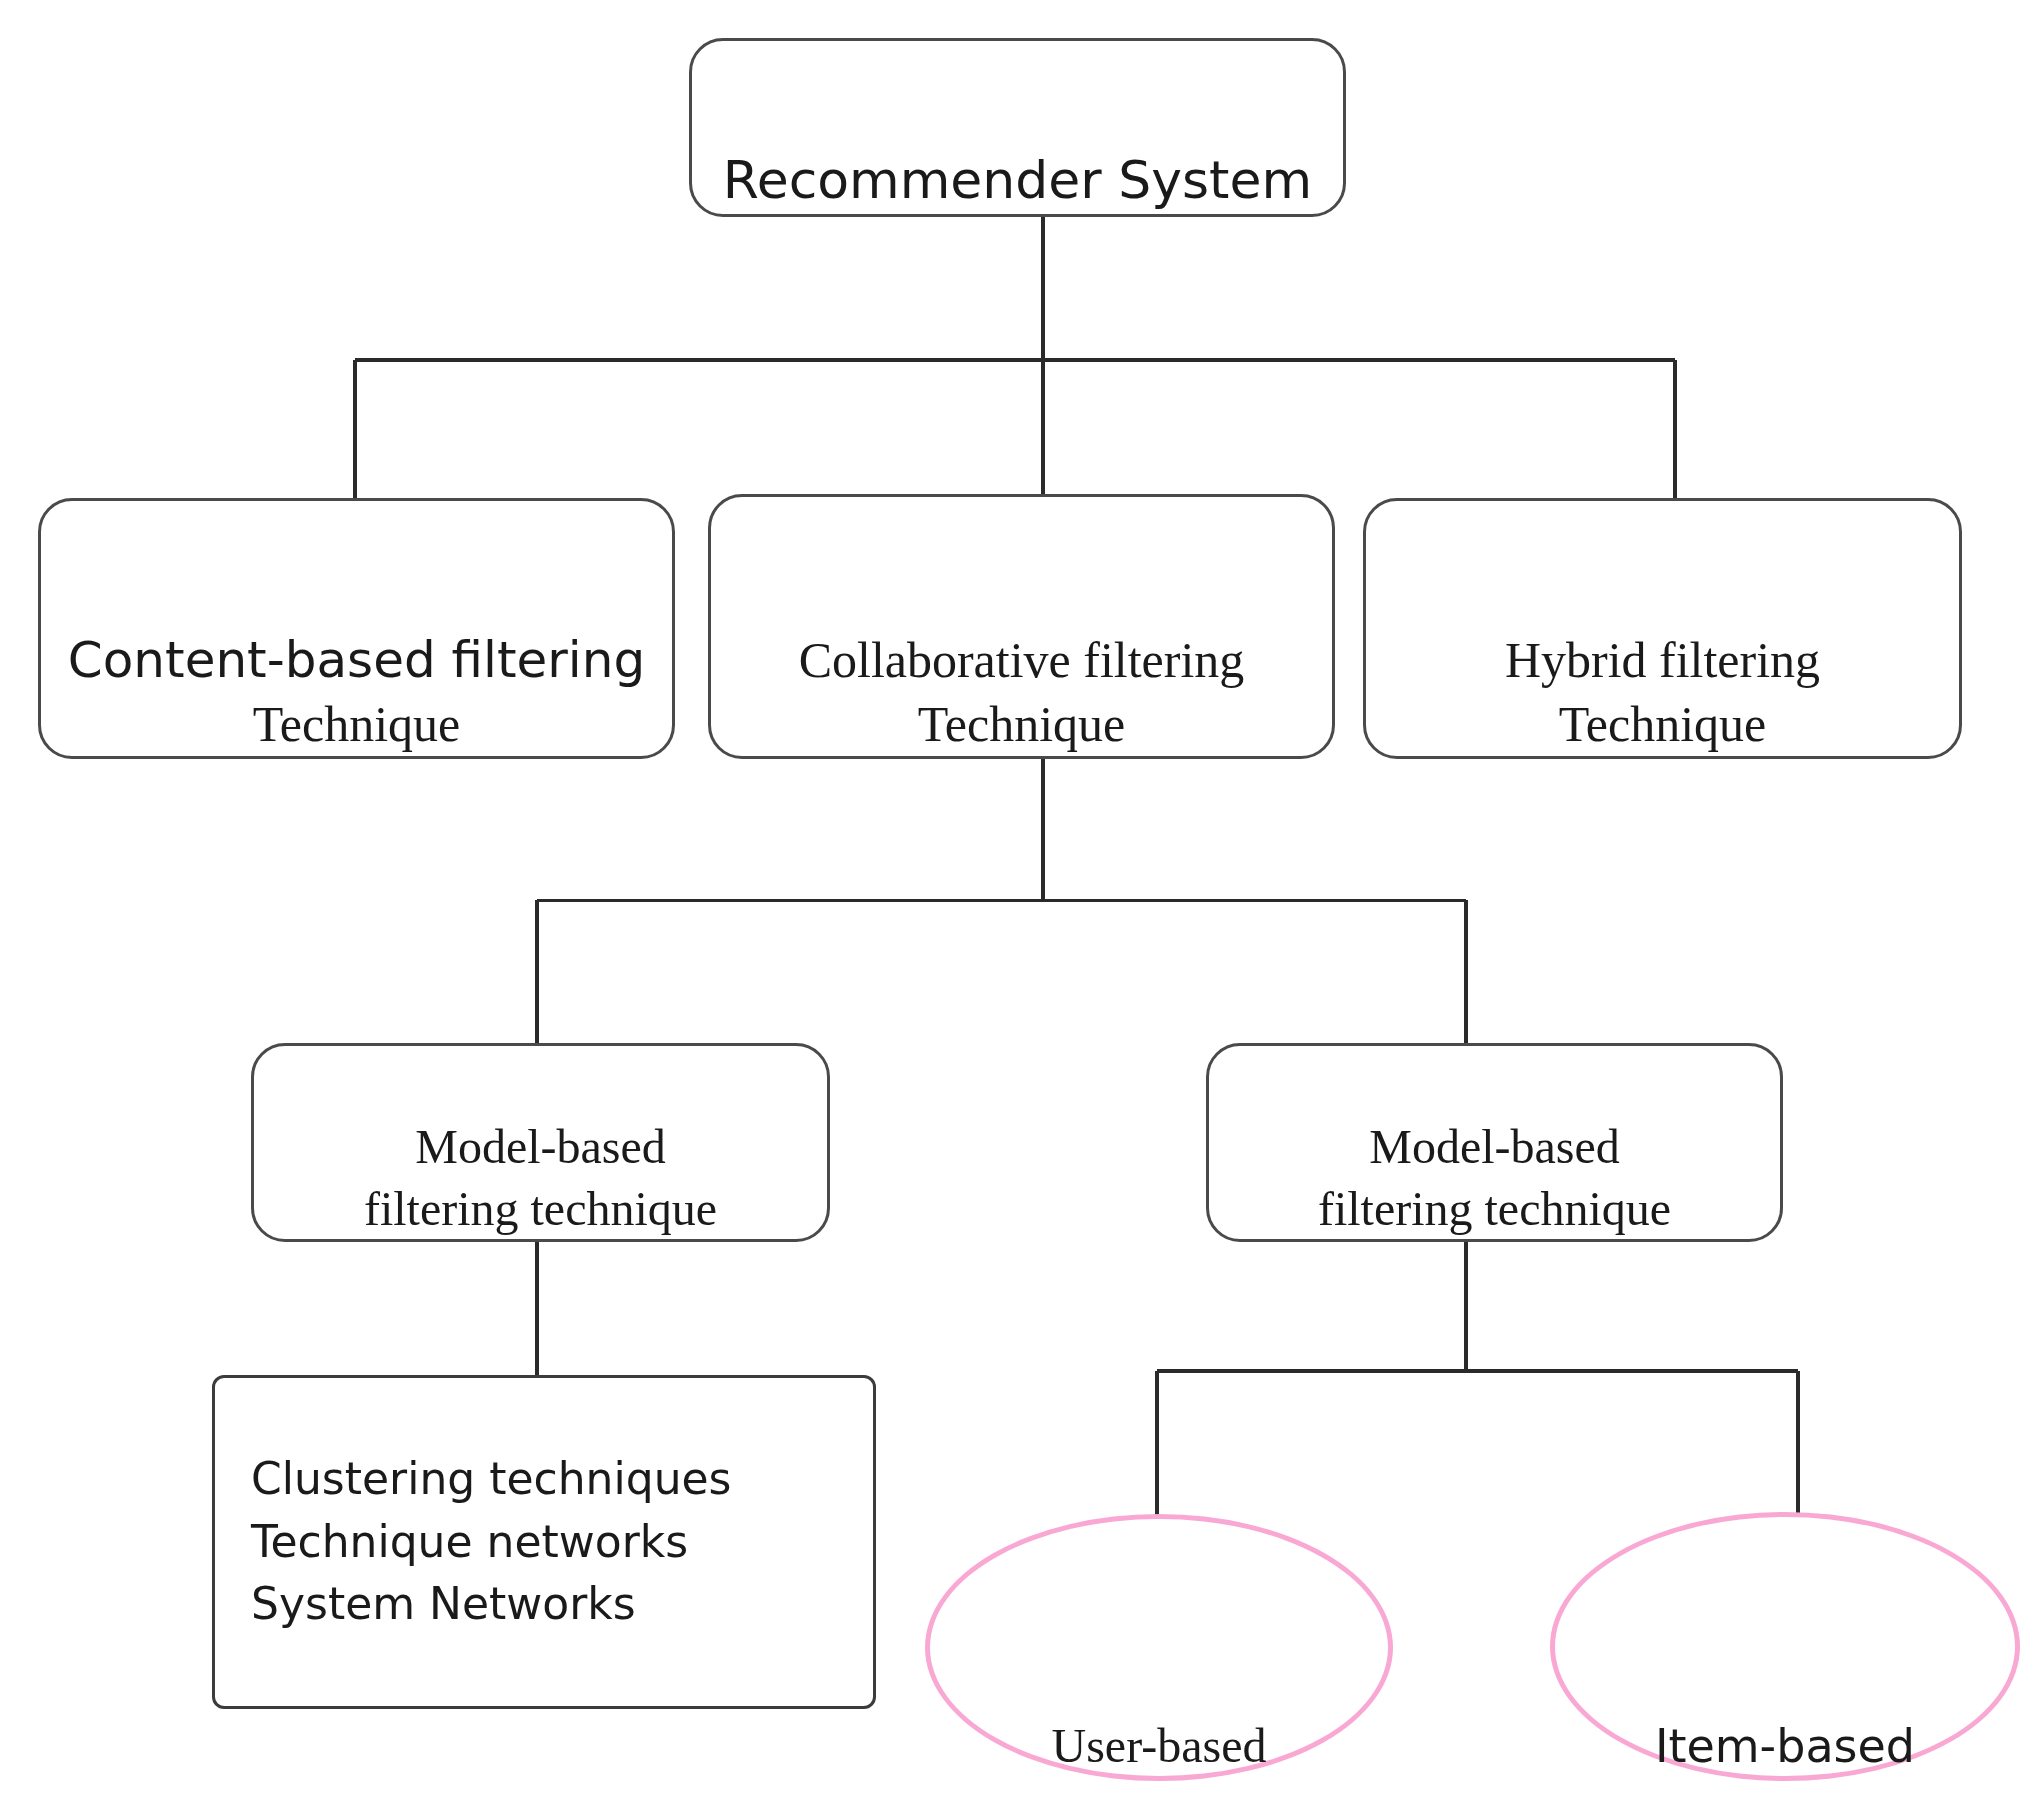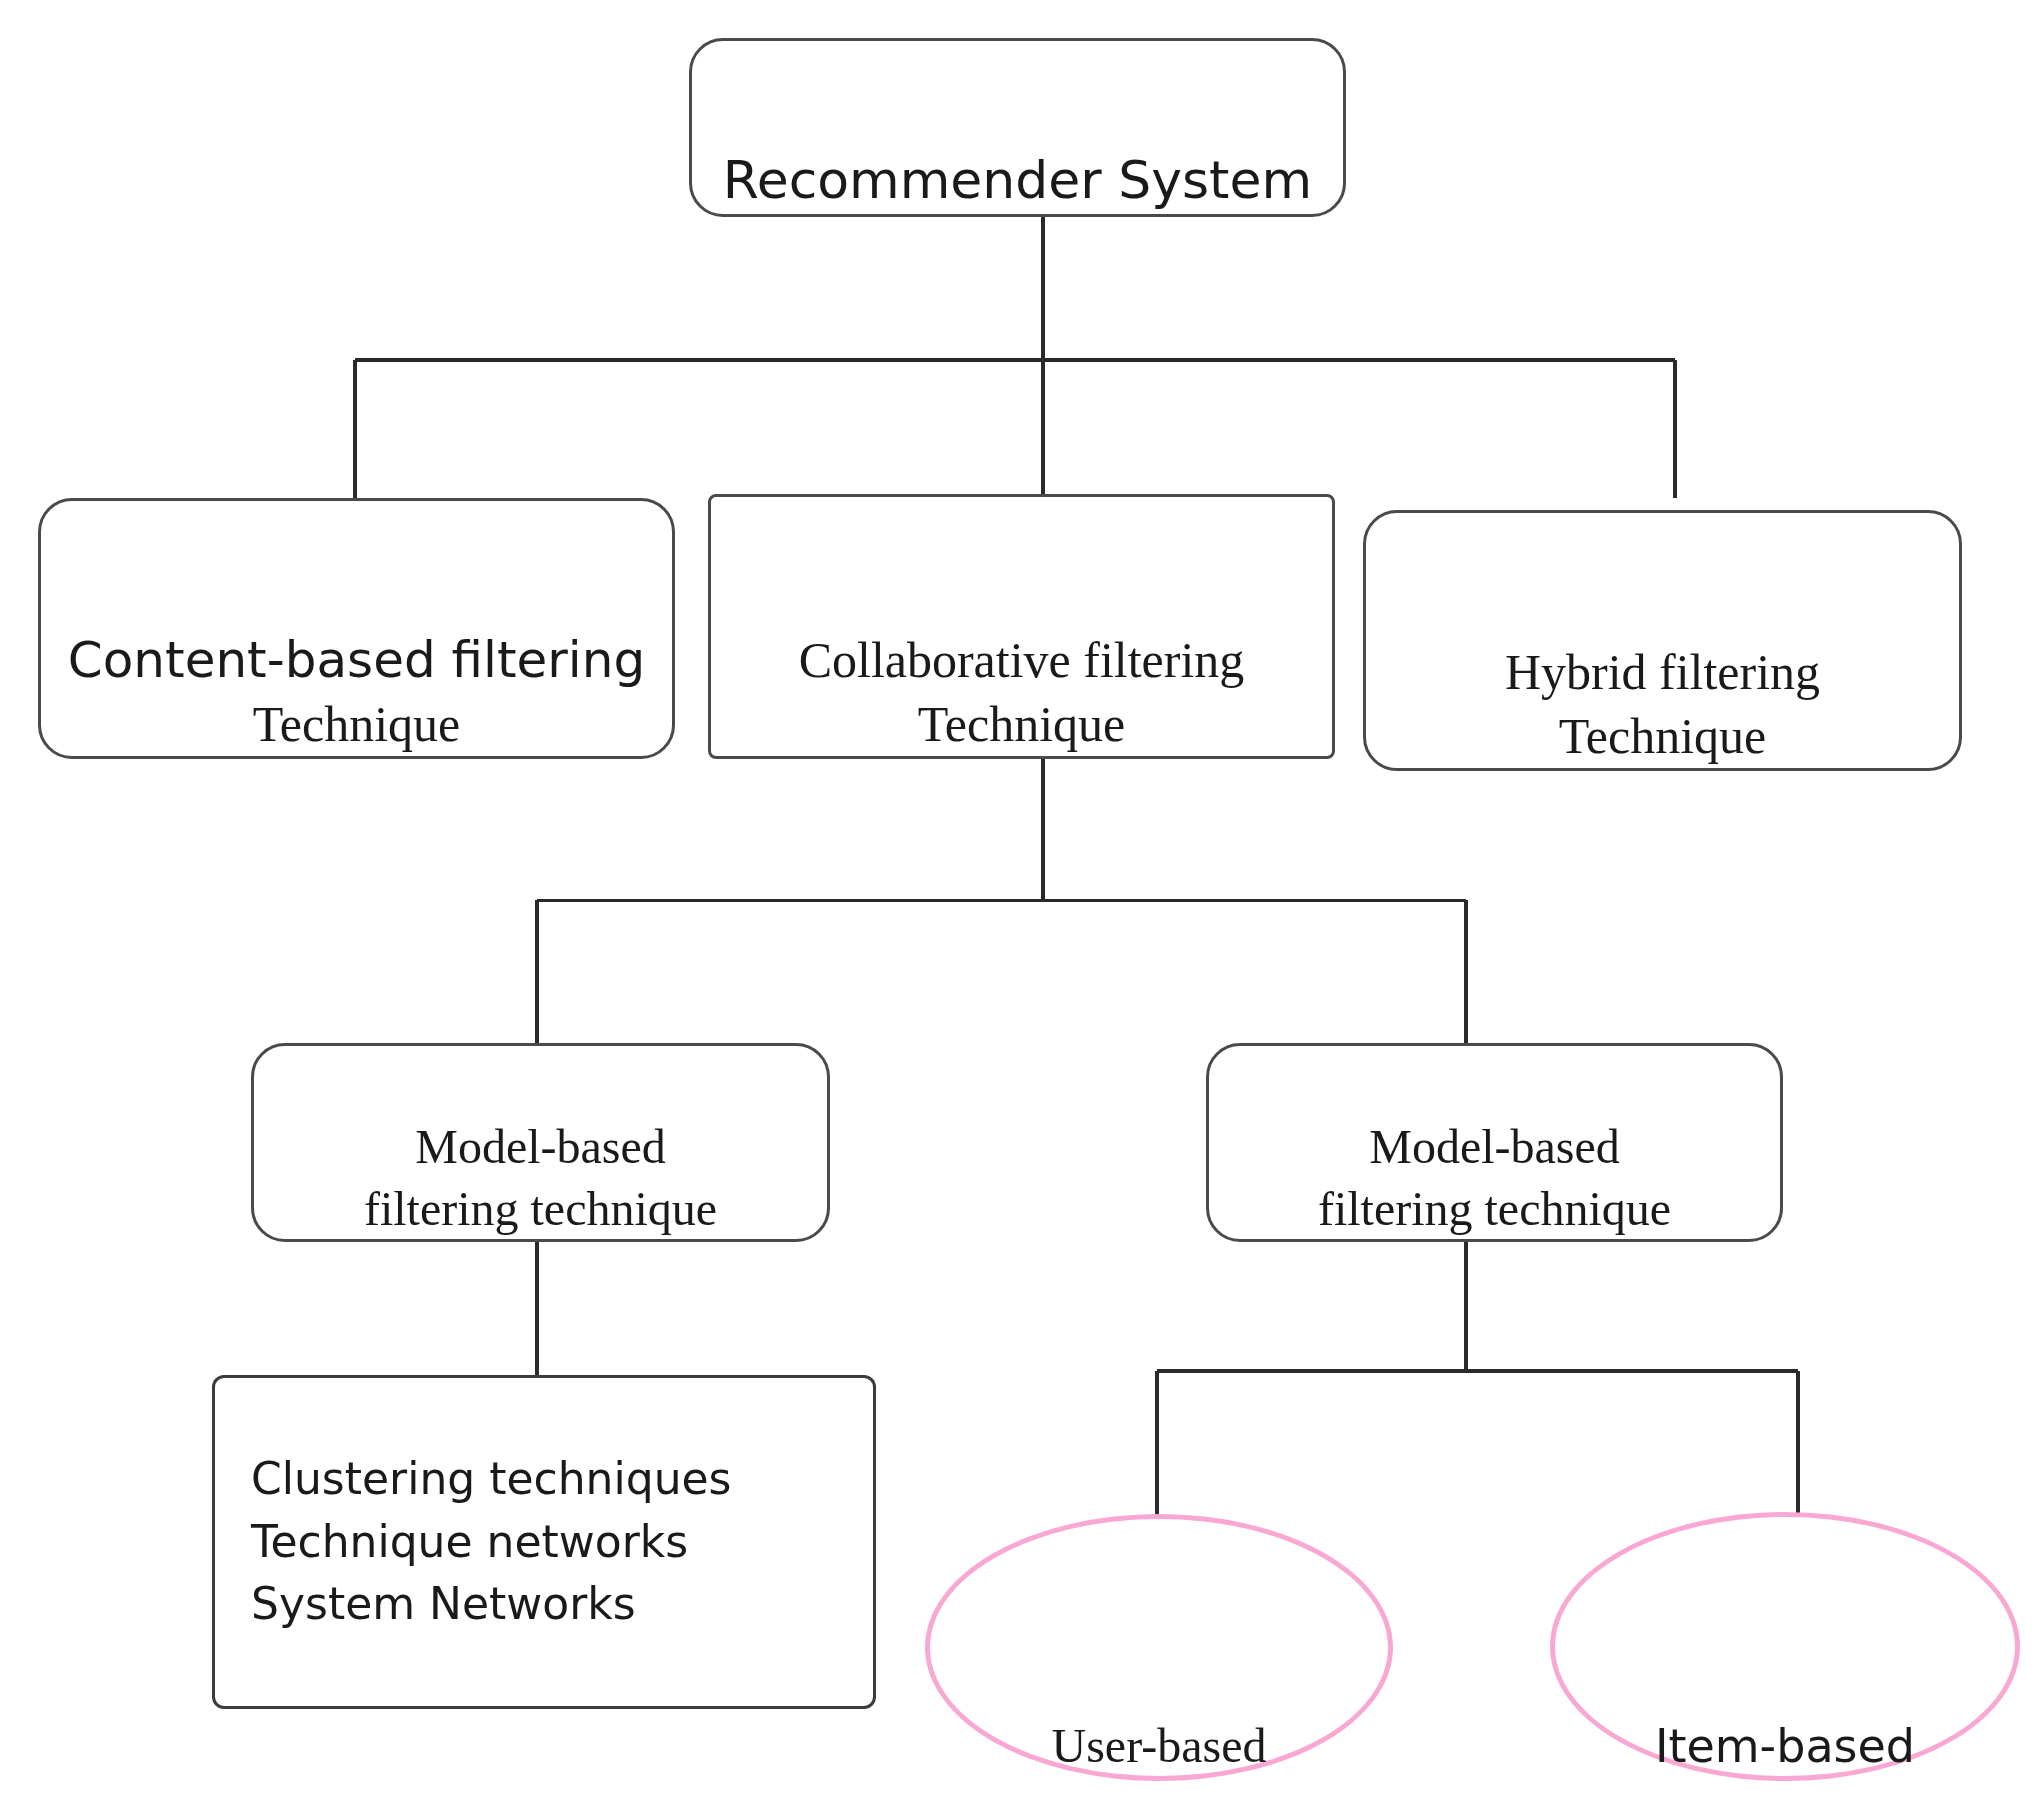"Collaborative filtering" #node-collaborative { border-radius: 8px -> none }
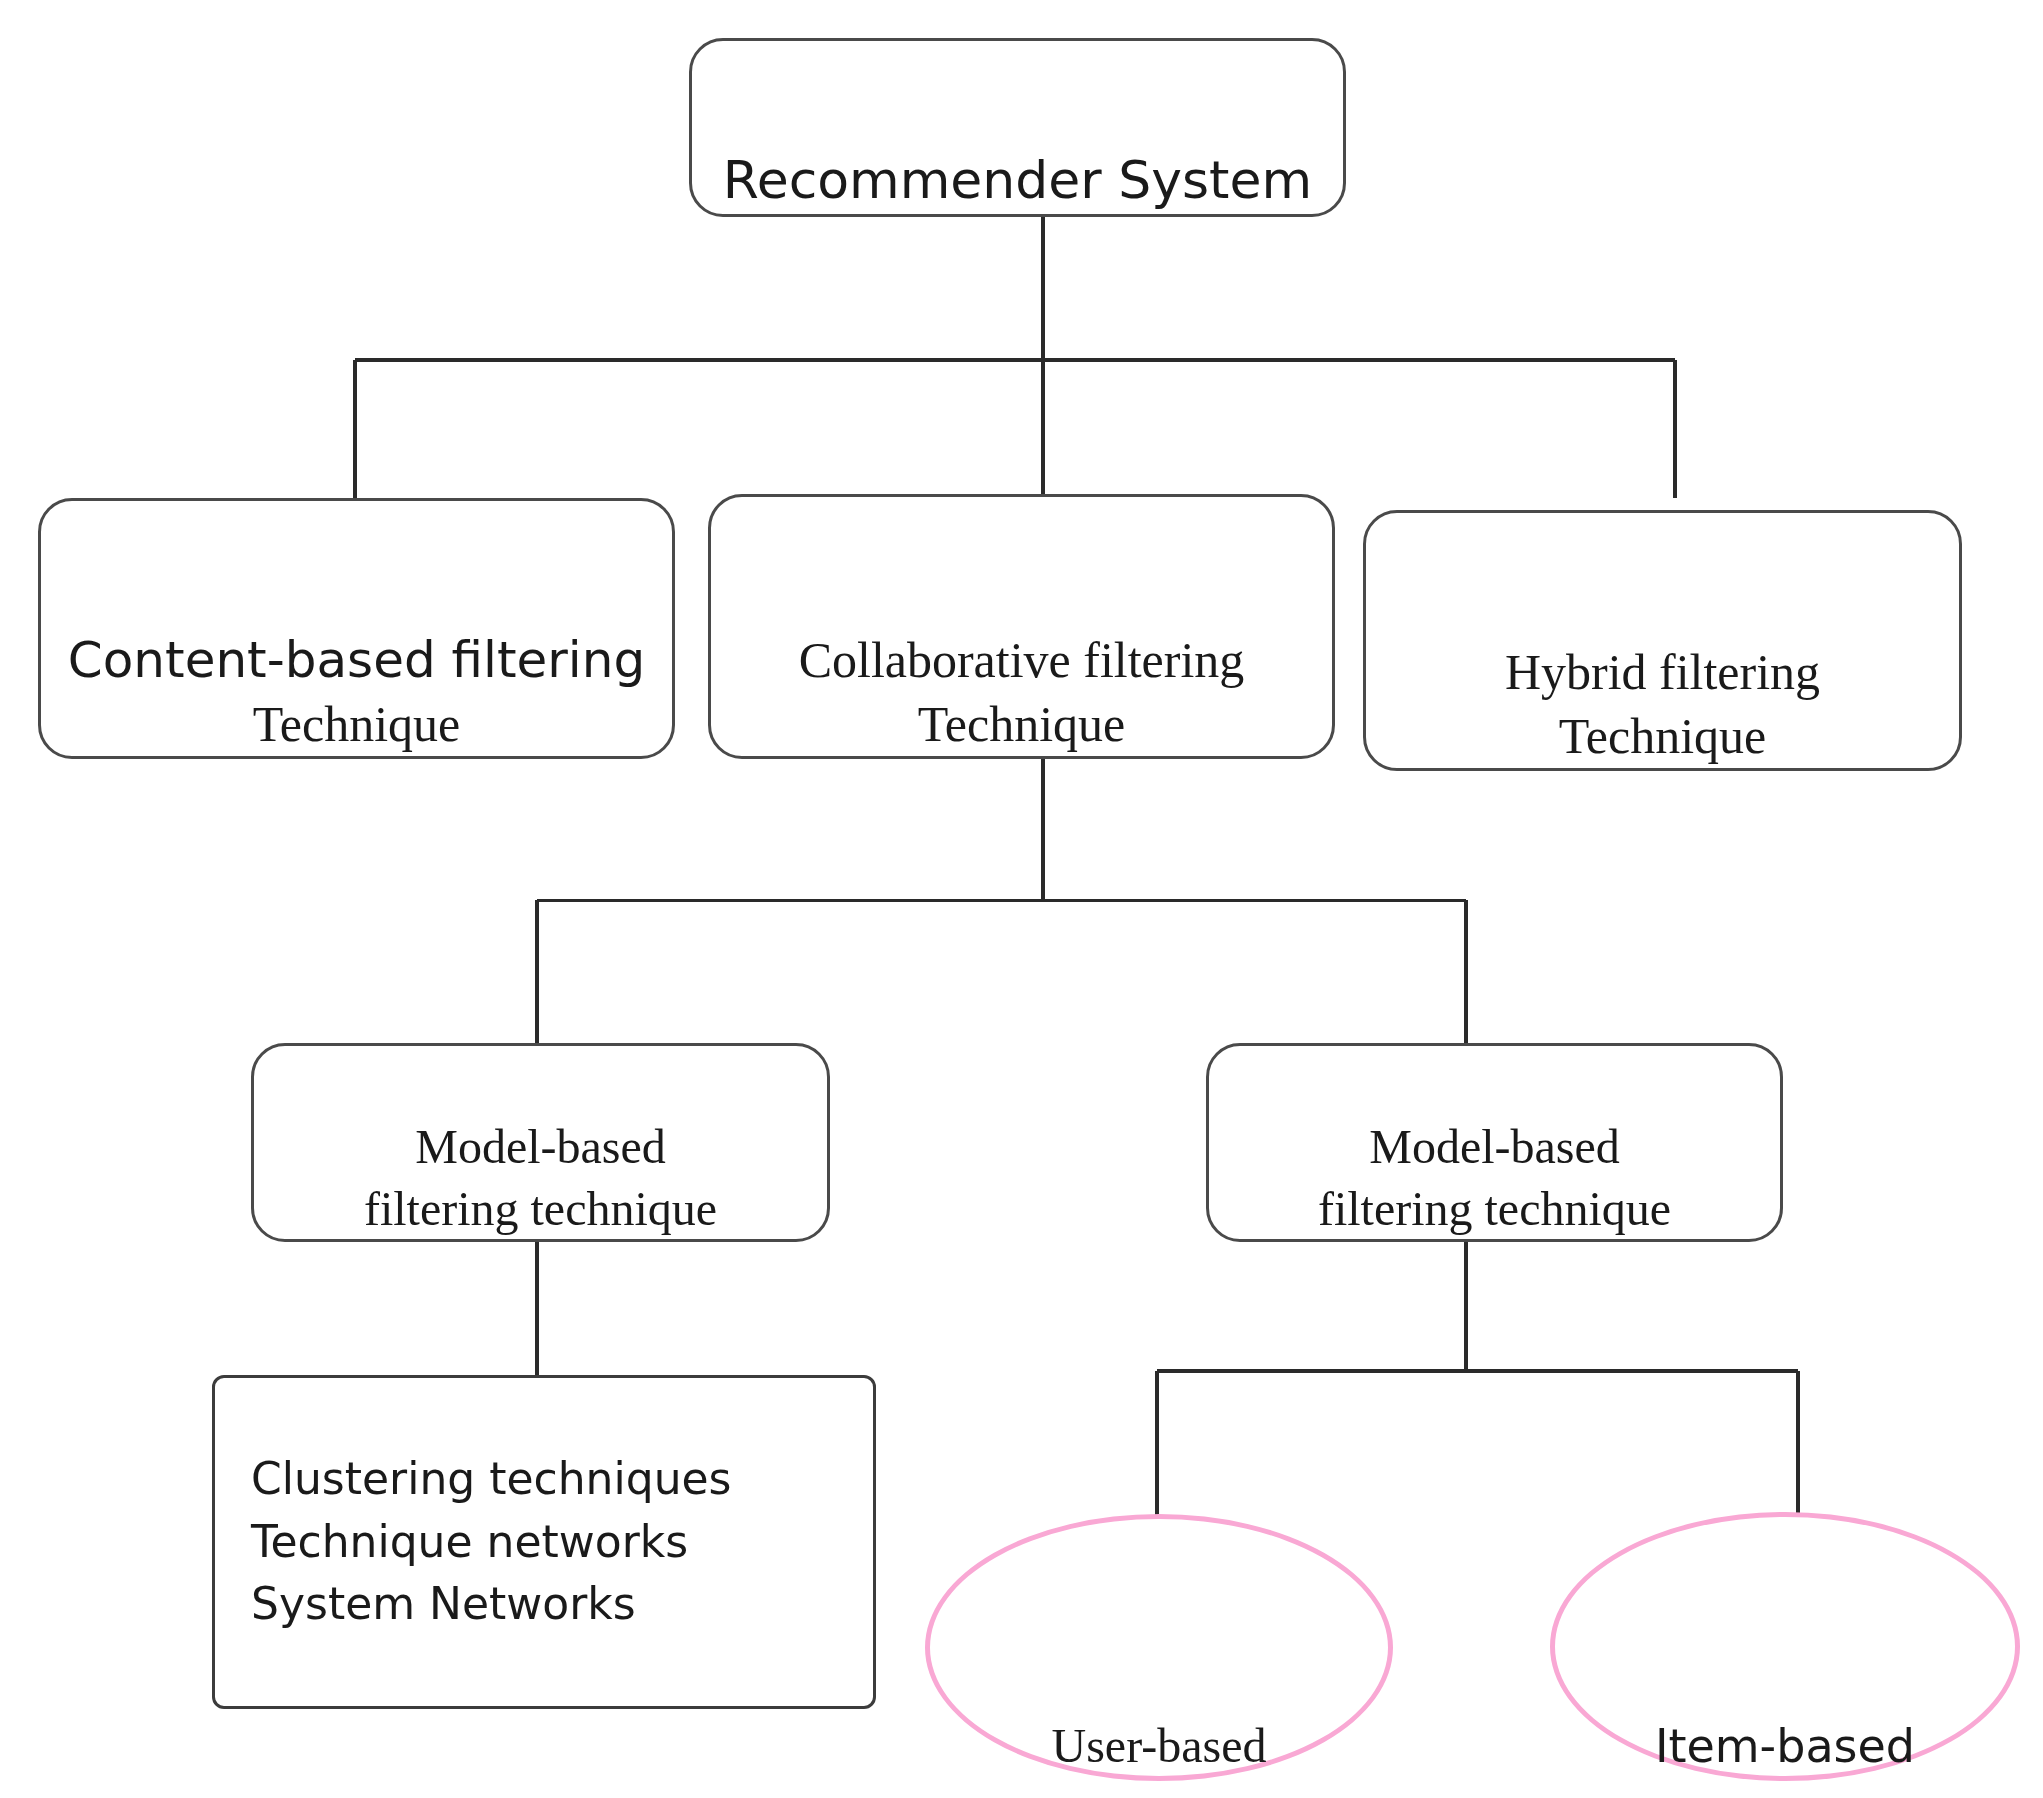"Hybrid filtering" #node-hybrid { margin-top: 12px -> none }
